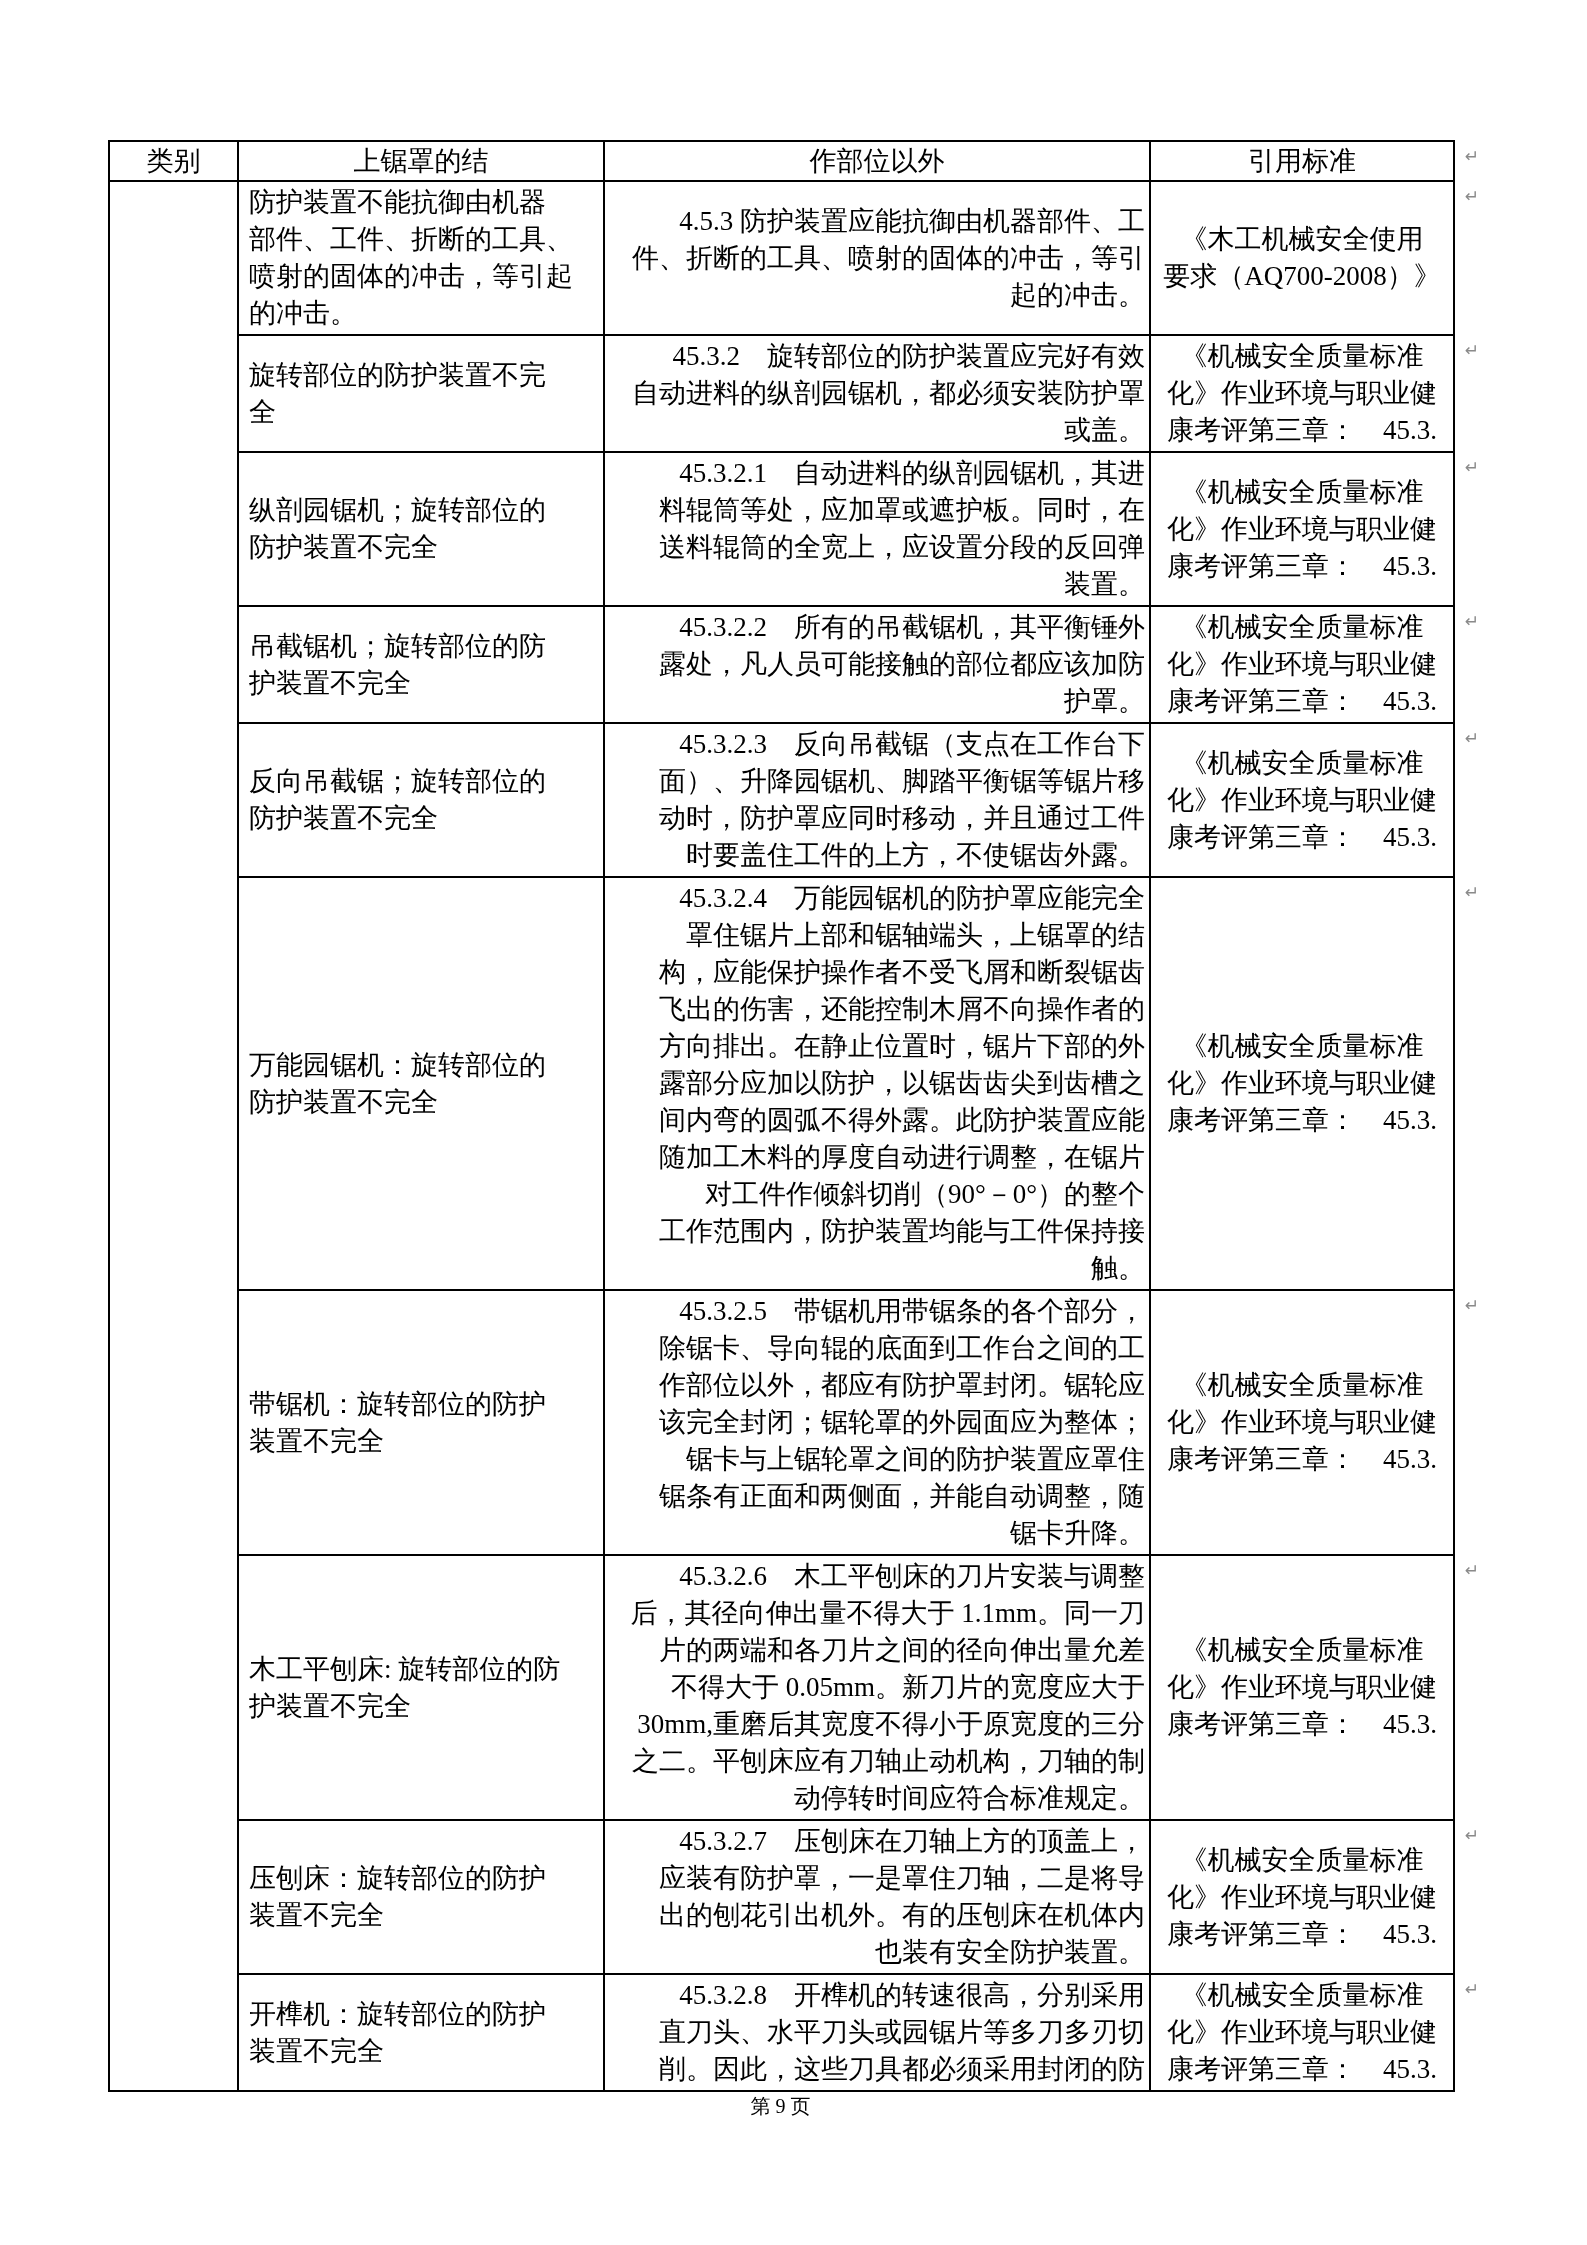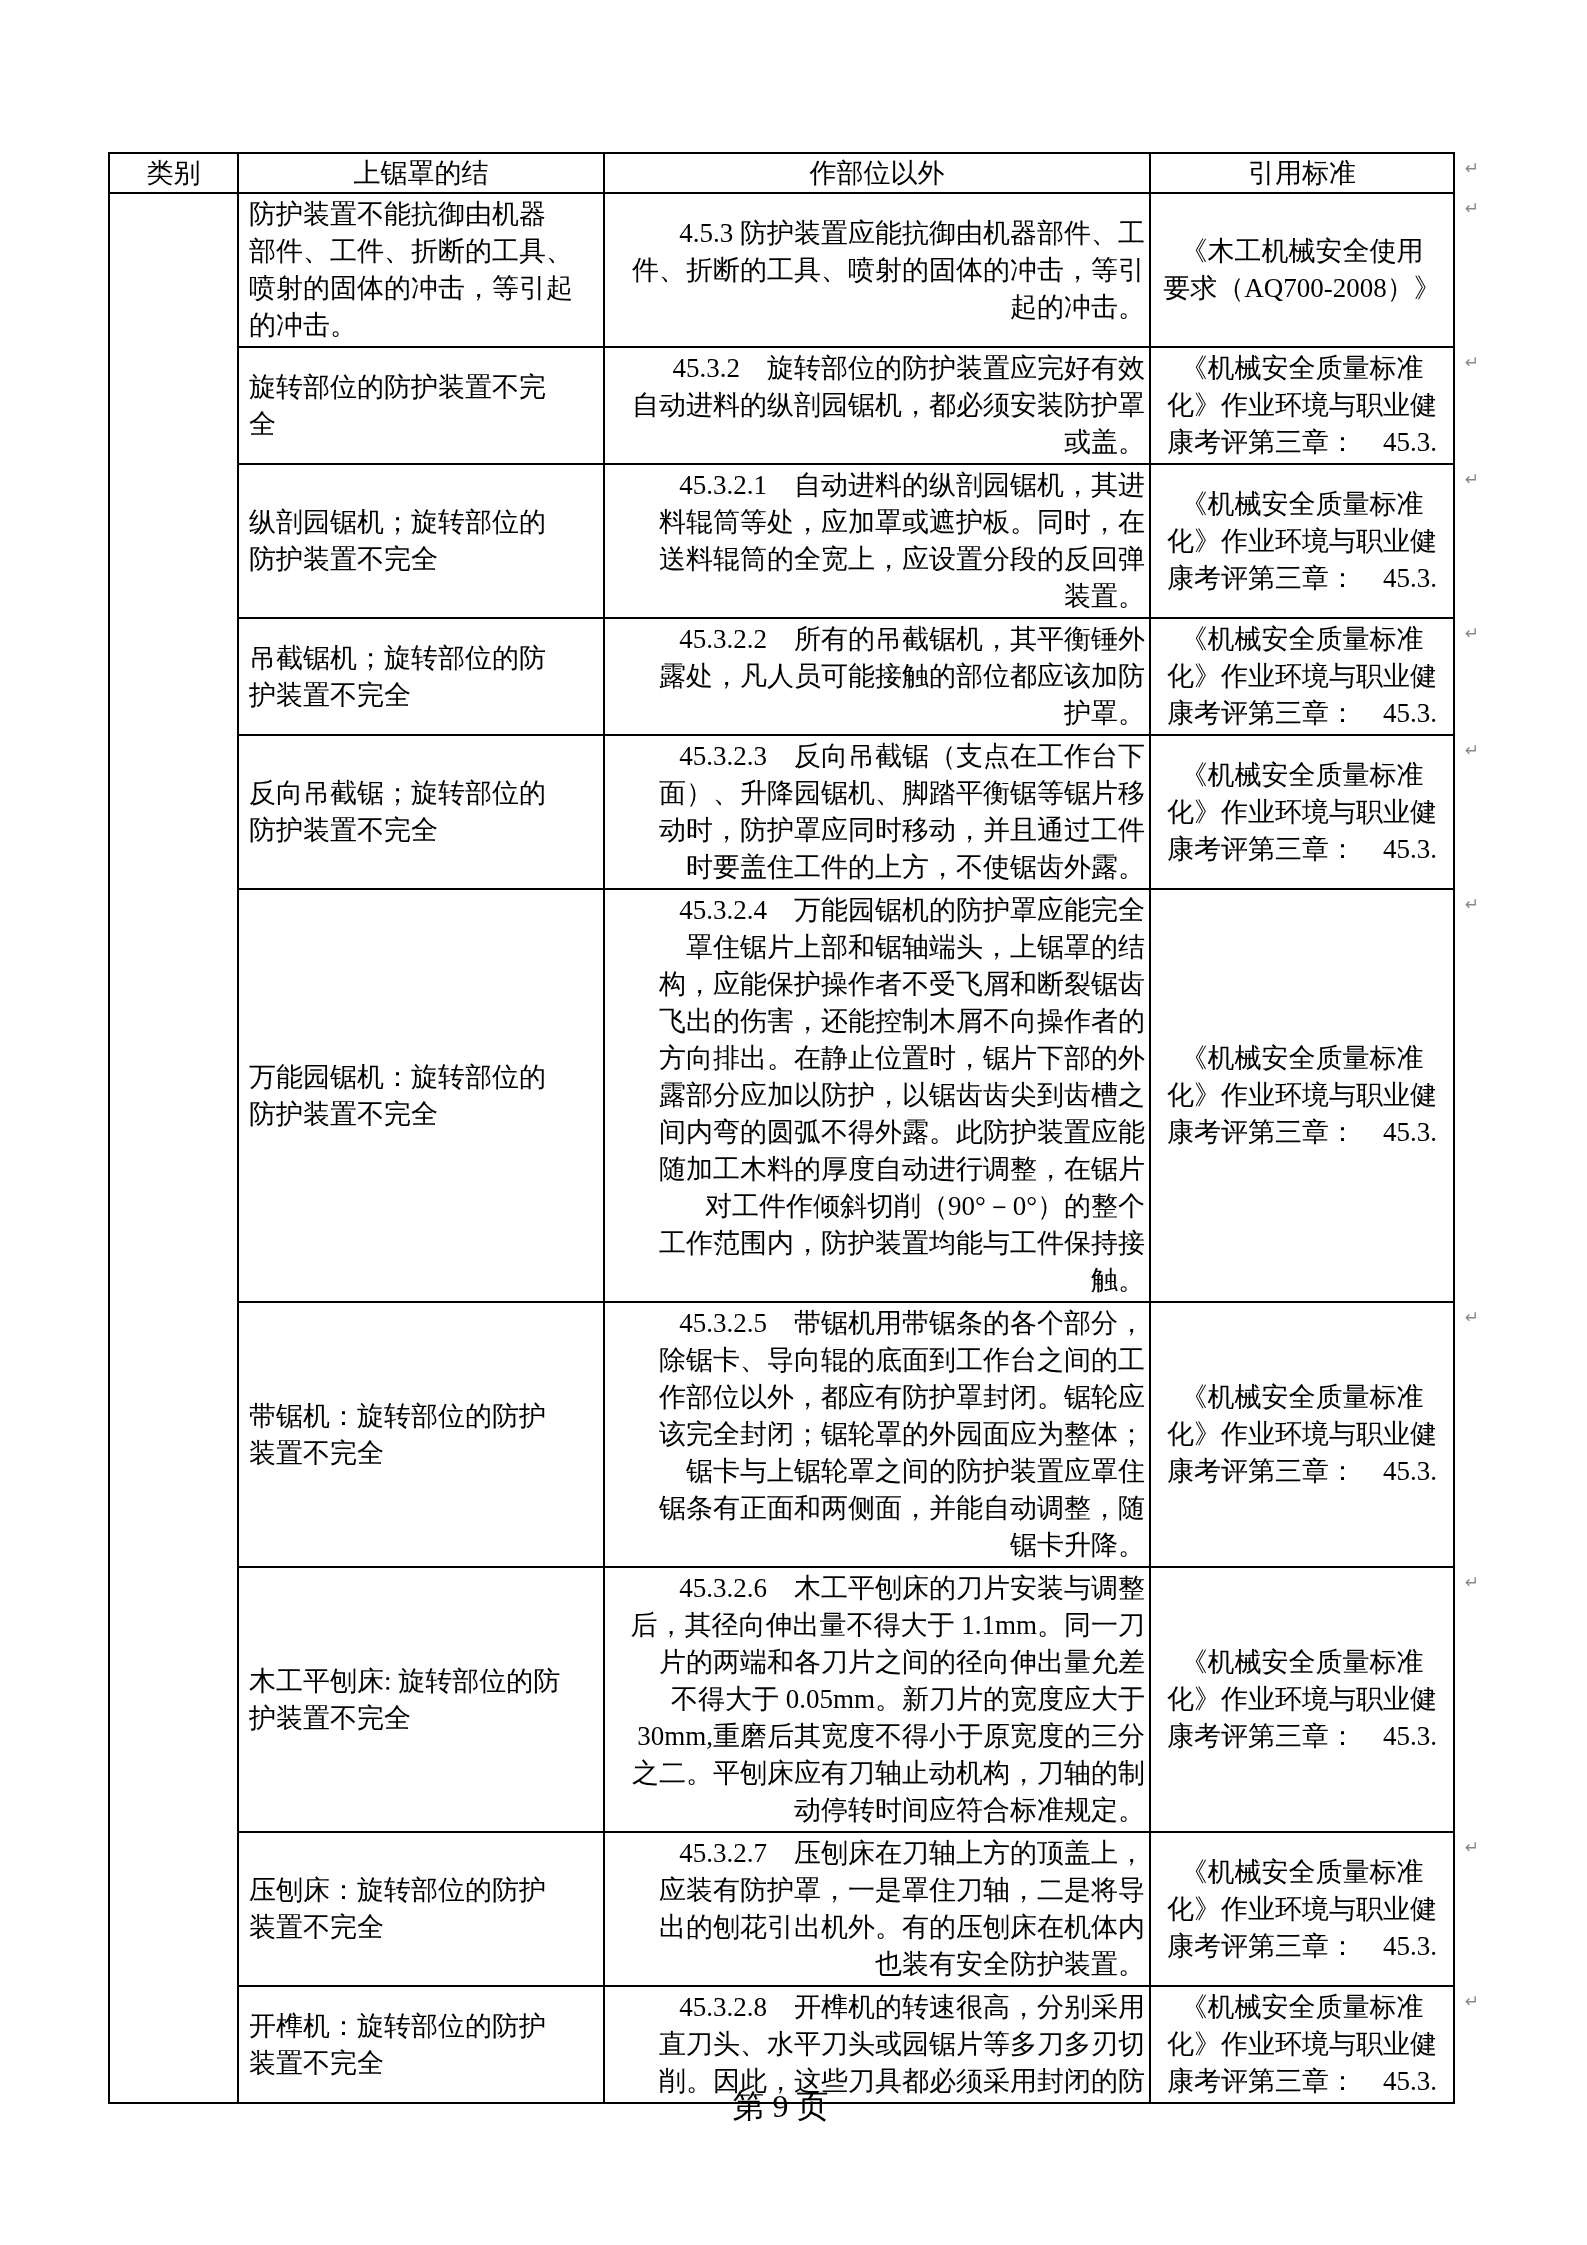"类别" table.doc-table { top: 152px -> 140px }
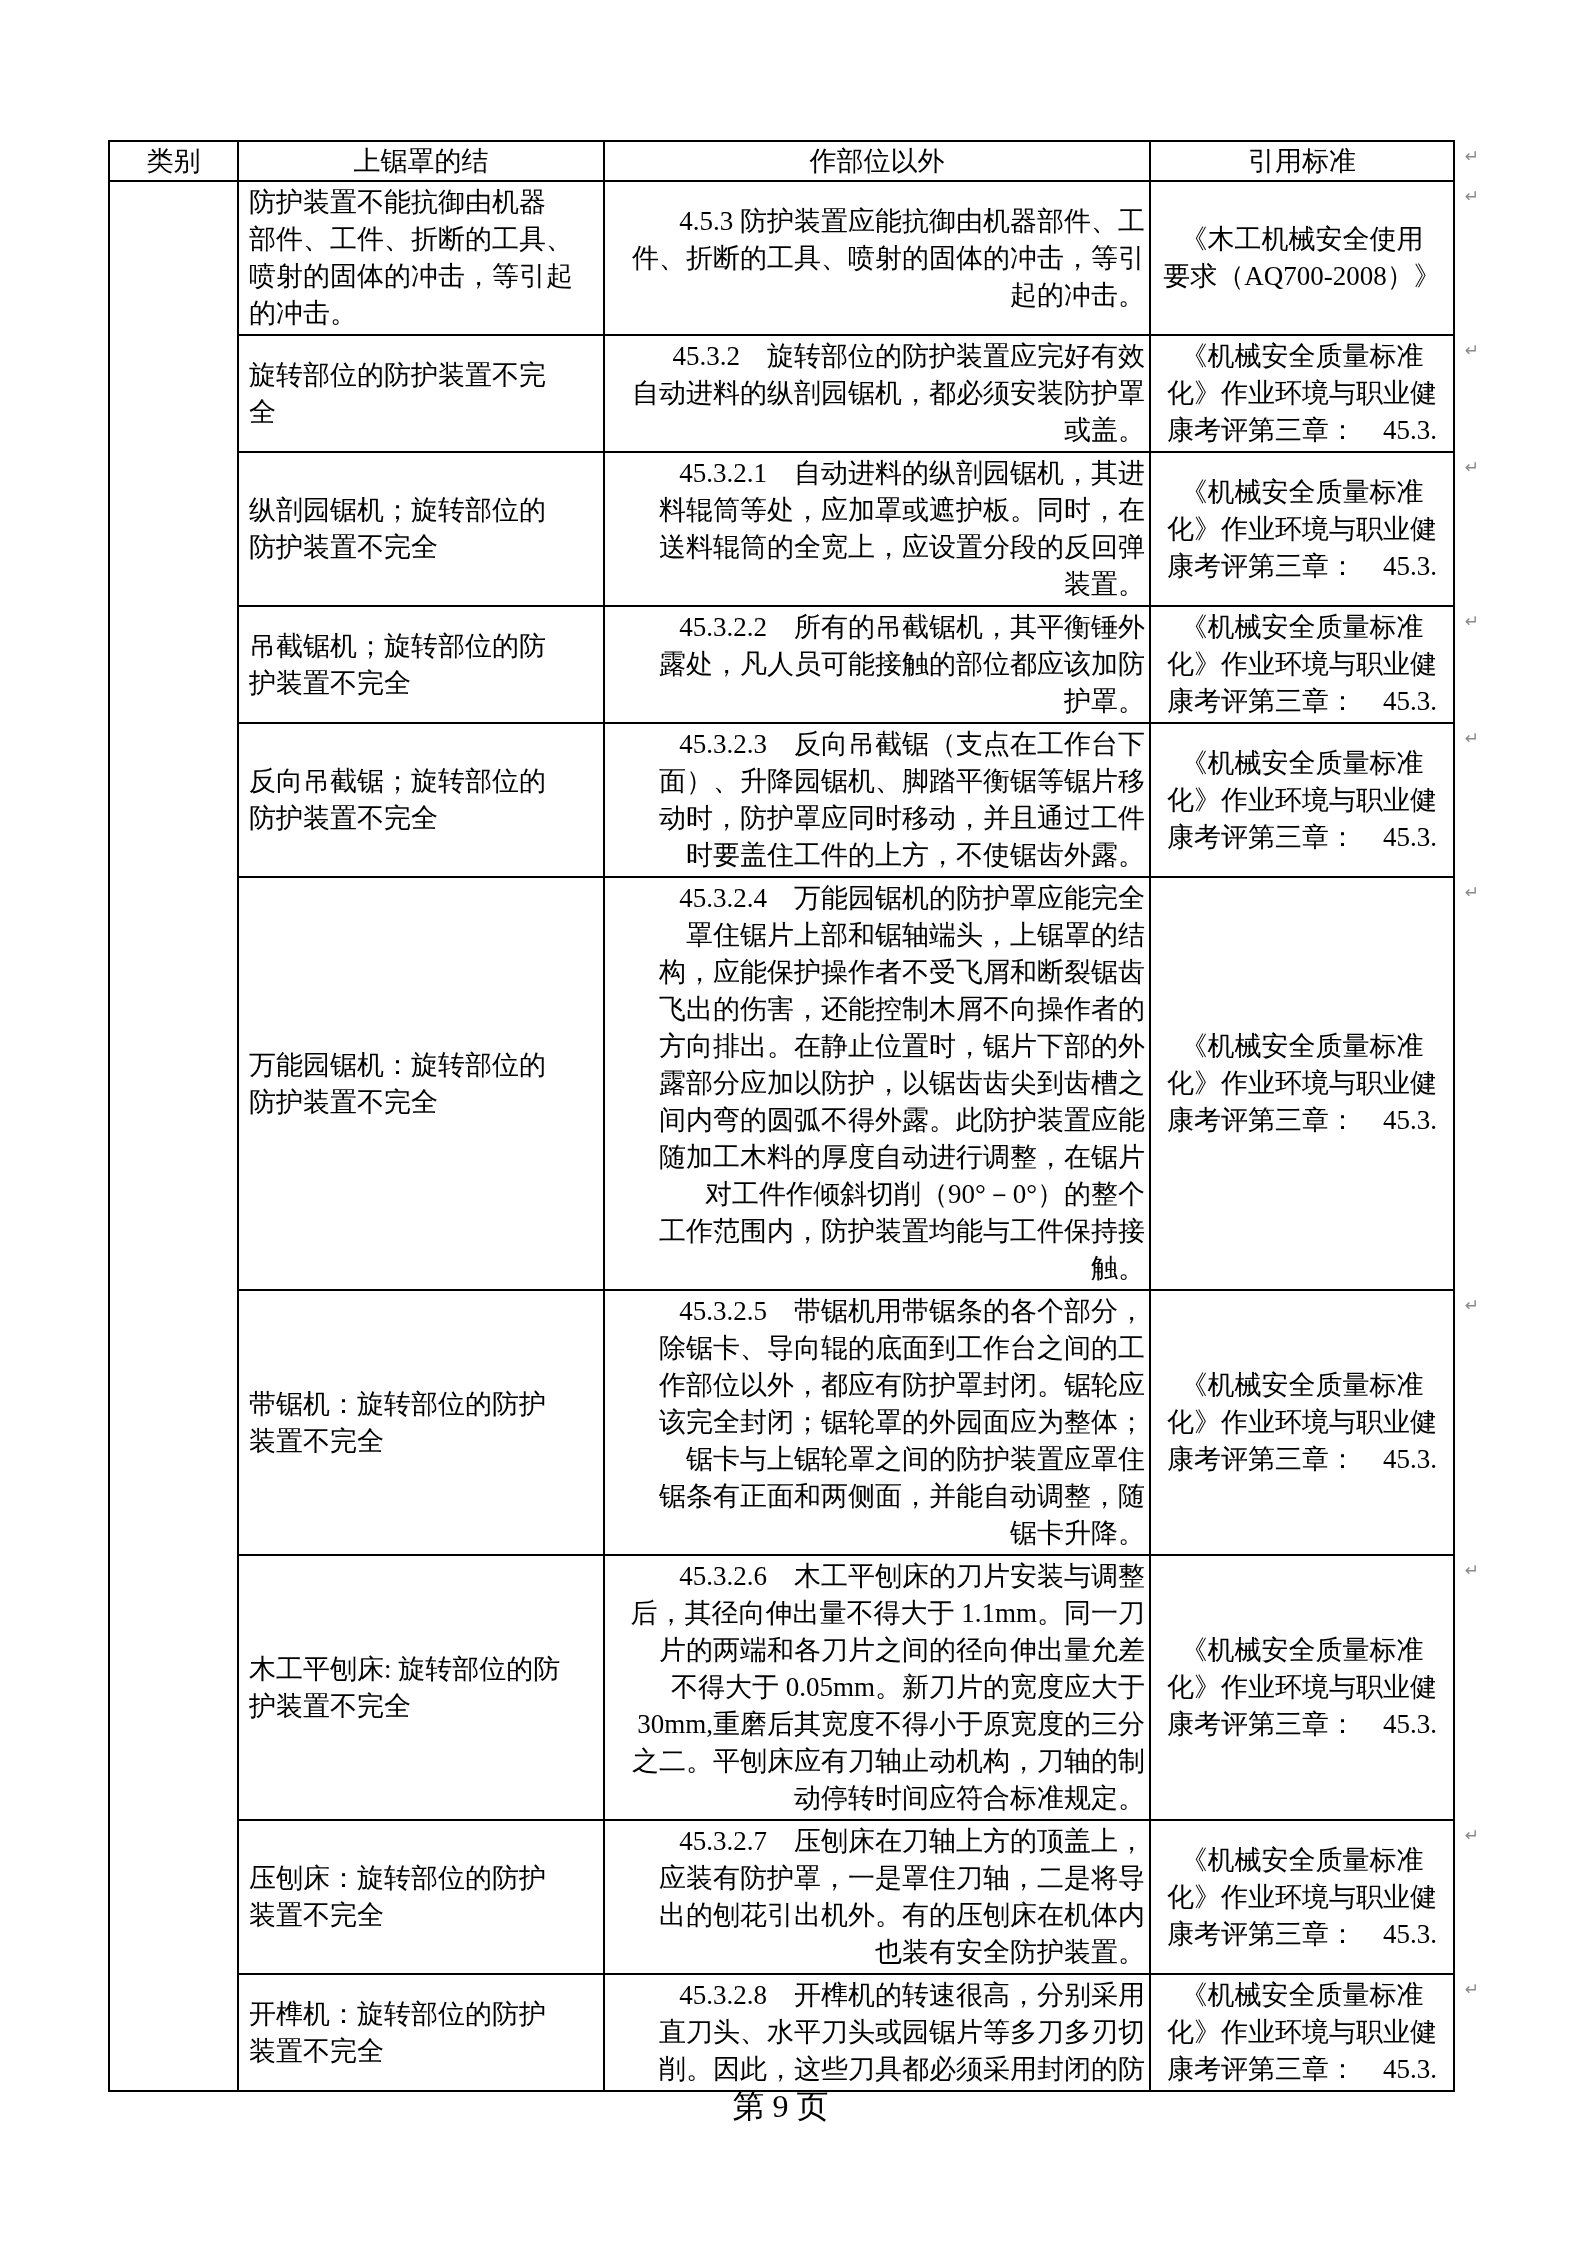"第 9 页" .footer { font-size: 32px -> 20px }
